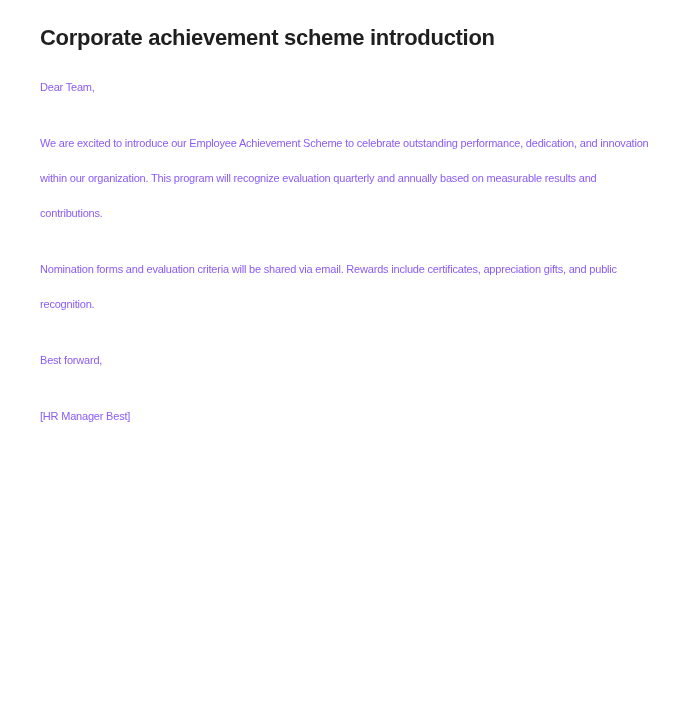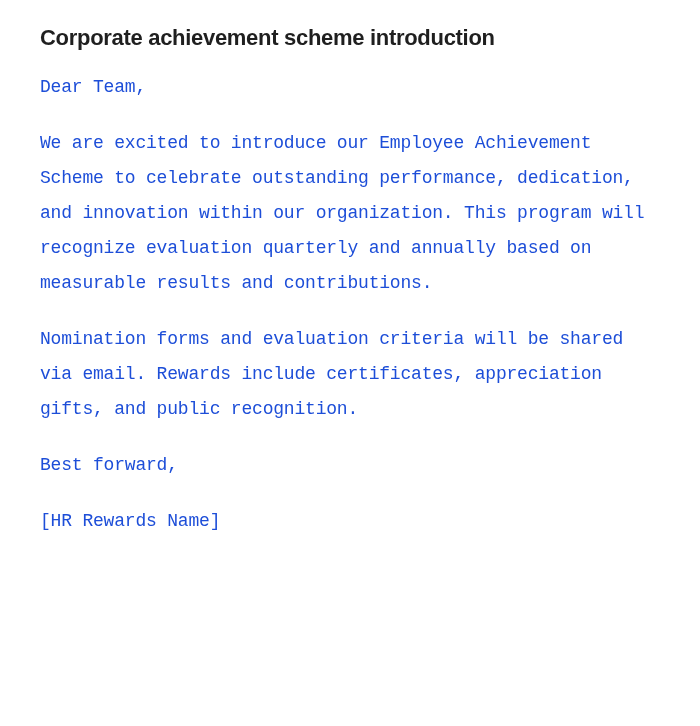"Dear Team," p.doc-paragraph { color: #1d4ed8 -> #8b5cf6; font-family: Liberation Mono, monospace -> none; font-size: 18px -> 11px }
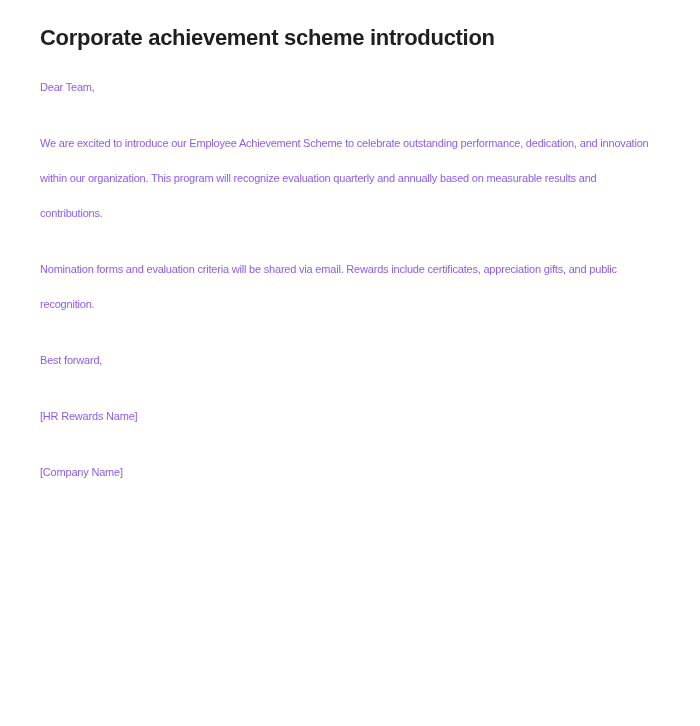"[HR Rewards Name]" p.doc-paragraph { text: Rewards Name -> Manager Best }
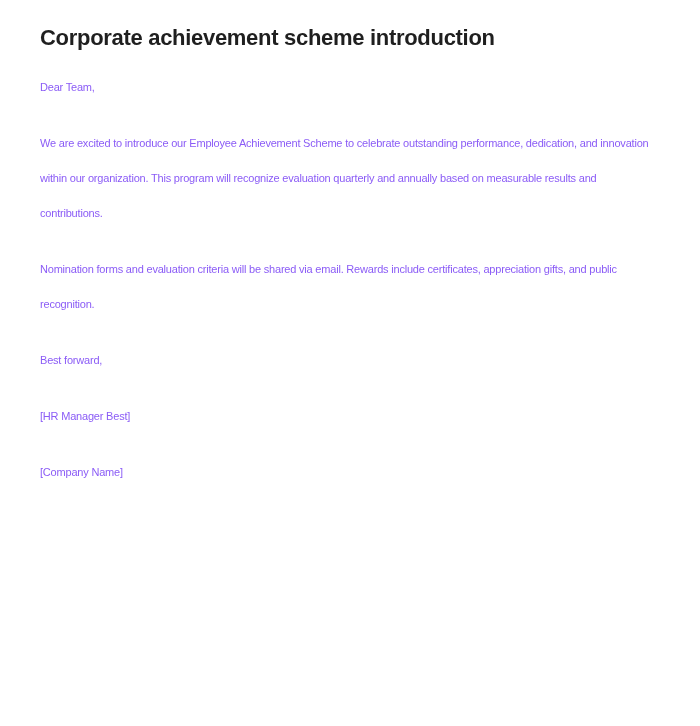"[Company Name]" p.doc-paragraph { html: <p>[Company Name]</p> -> none }
